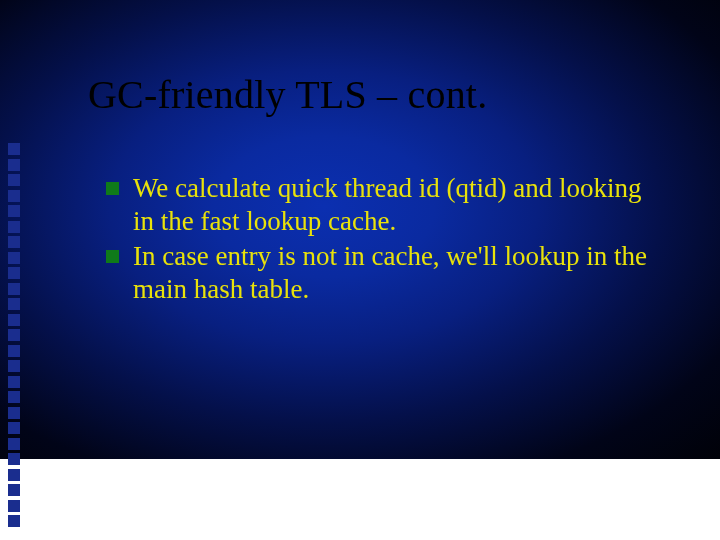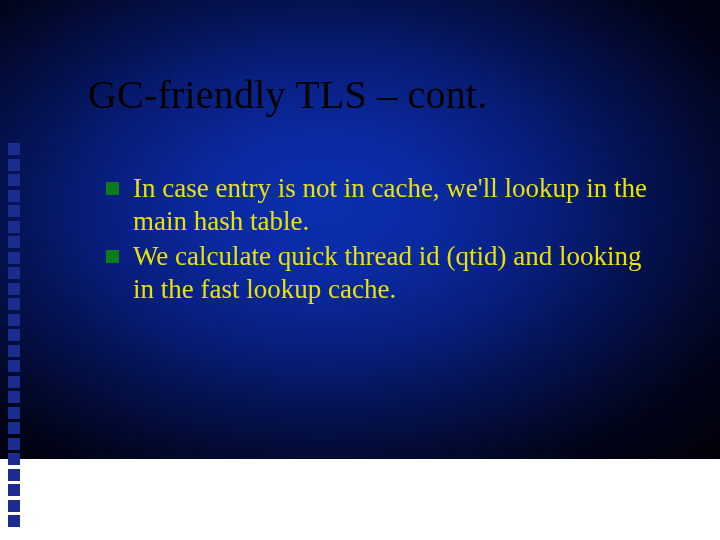"In case entry is not" div.item { order: before "We calculate quick thread id" -> after "We calculate quick thread id" }
